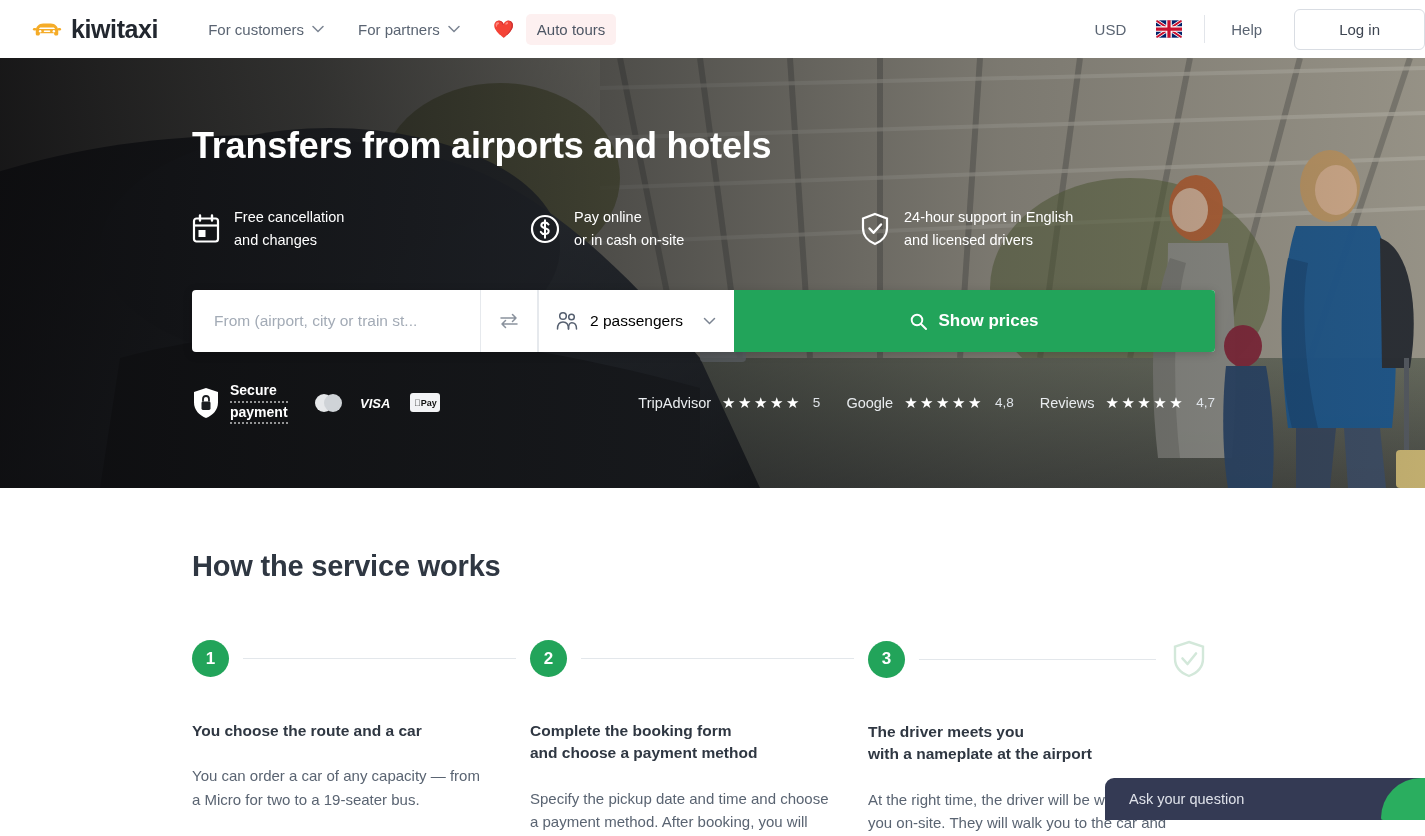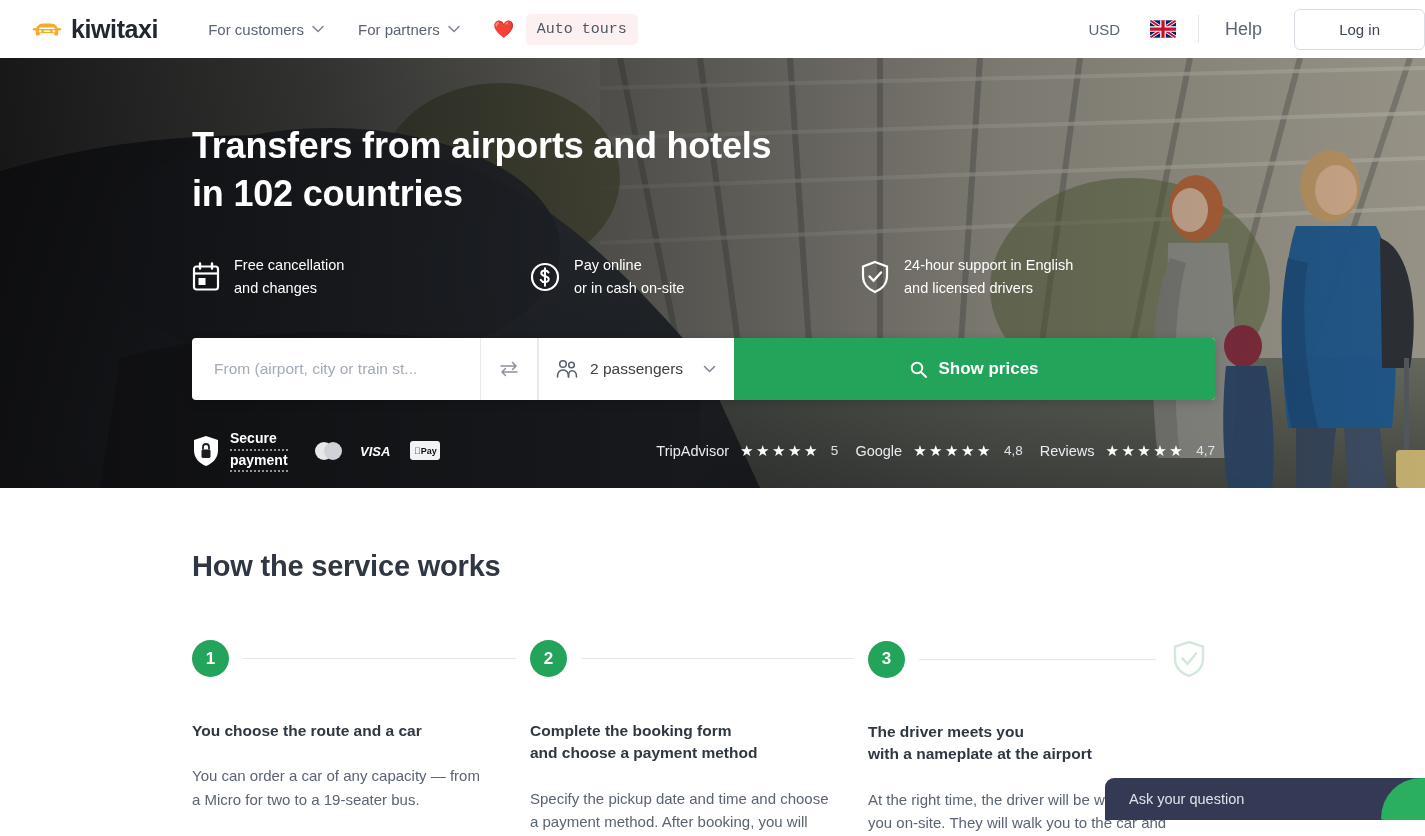"Auto tours" .auto-tours { font-family: Liberation Mono, monospace -> none }
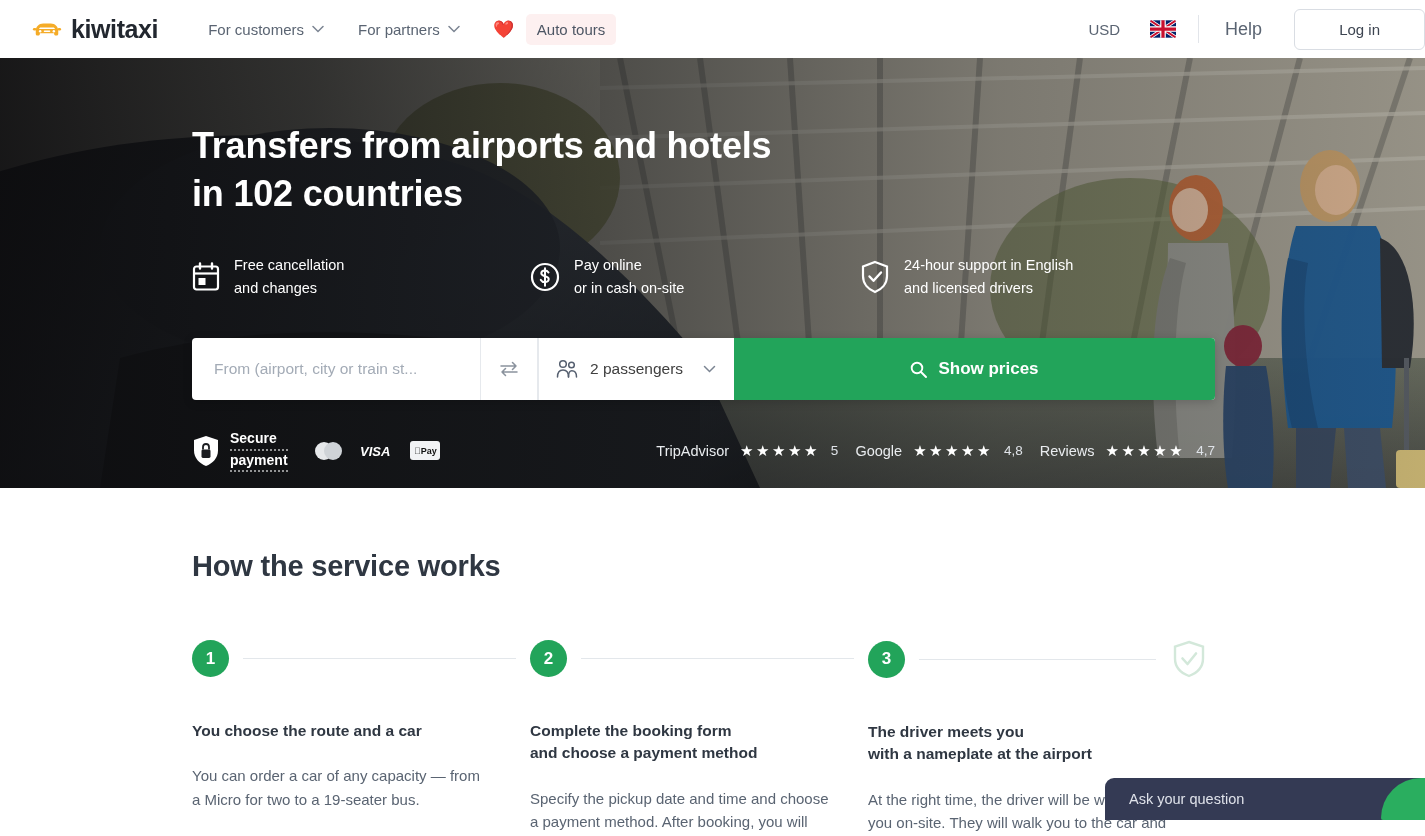"Help" .help { font-size: 18px -> 15px }
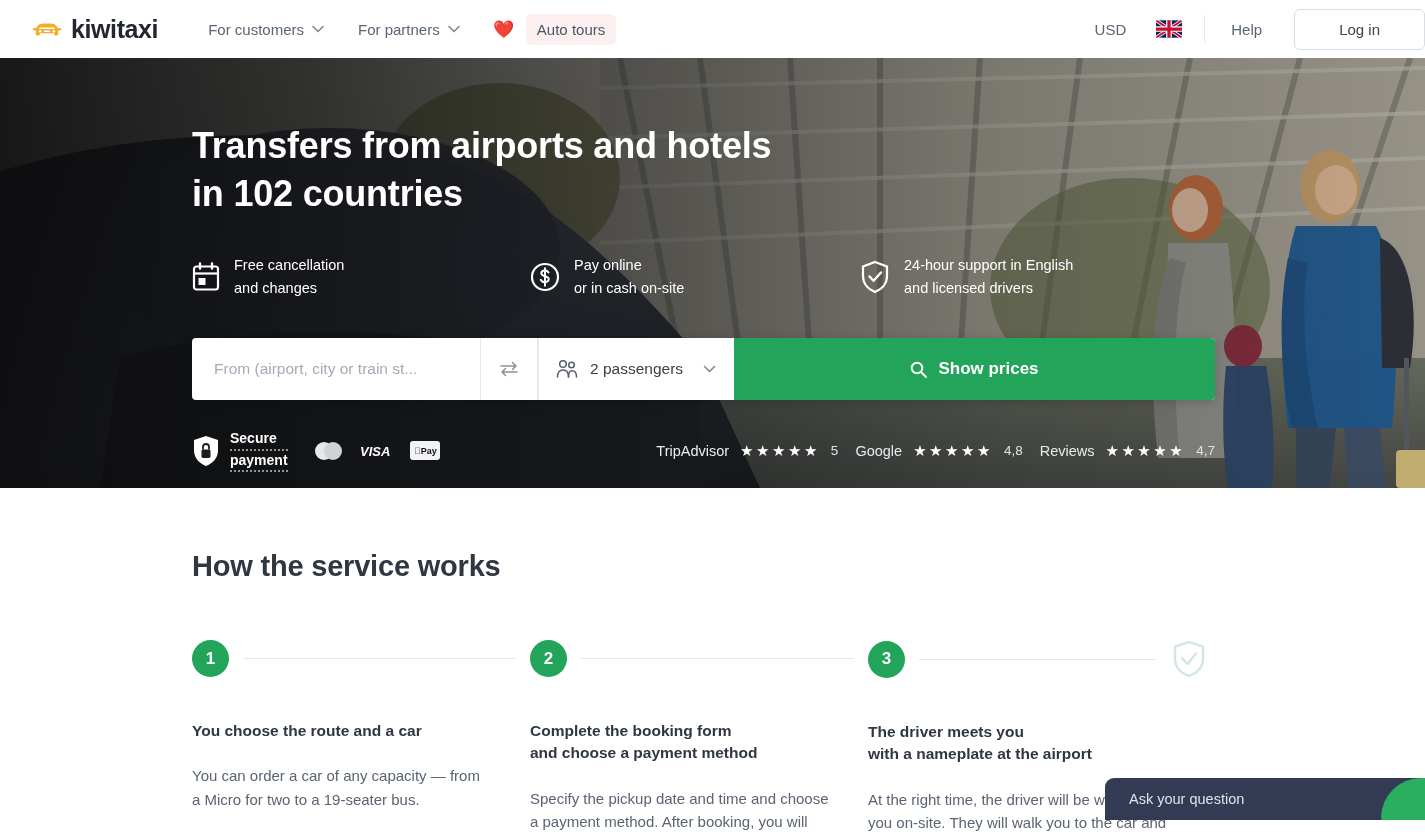"in 102 countries" span { html: <span>in 102 countries</span> -> none }
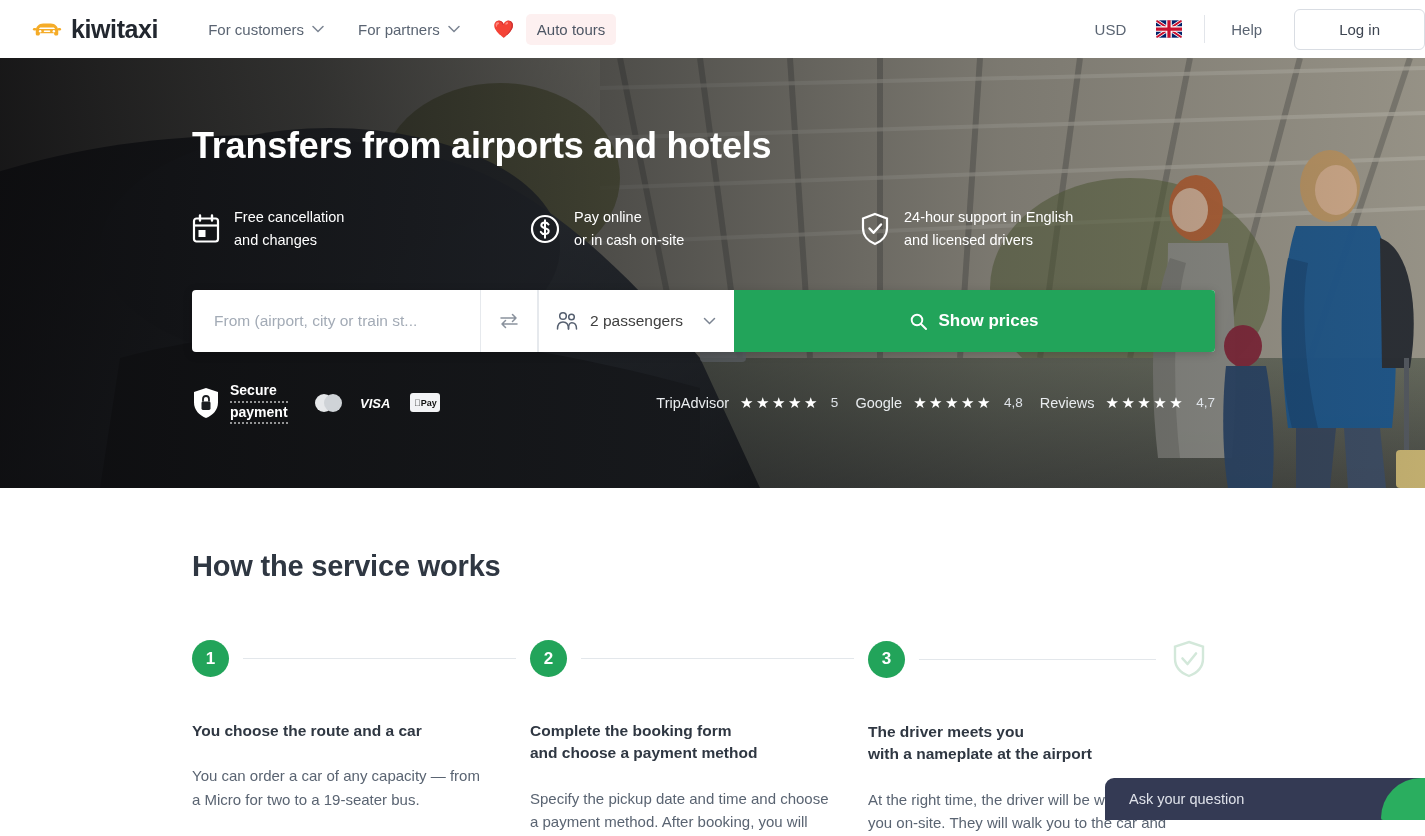"2 passengers" .pax-label { color: #404040 -> #000000 }
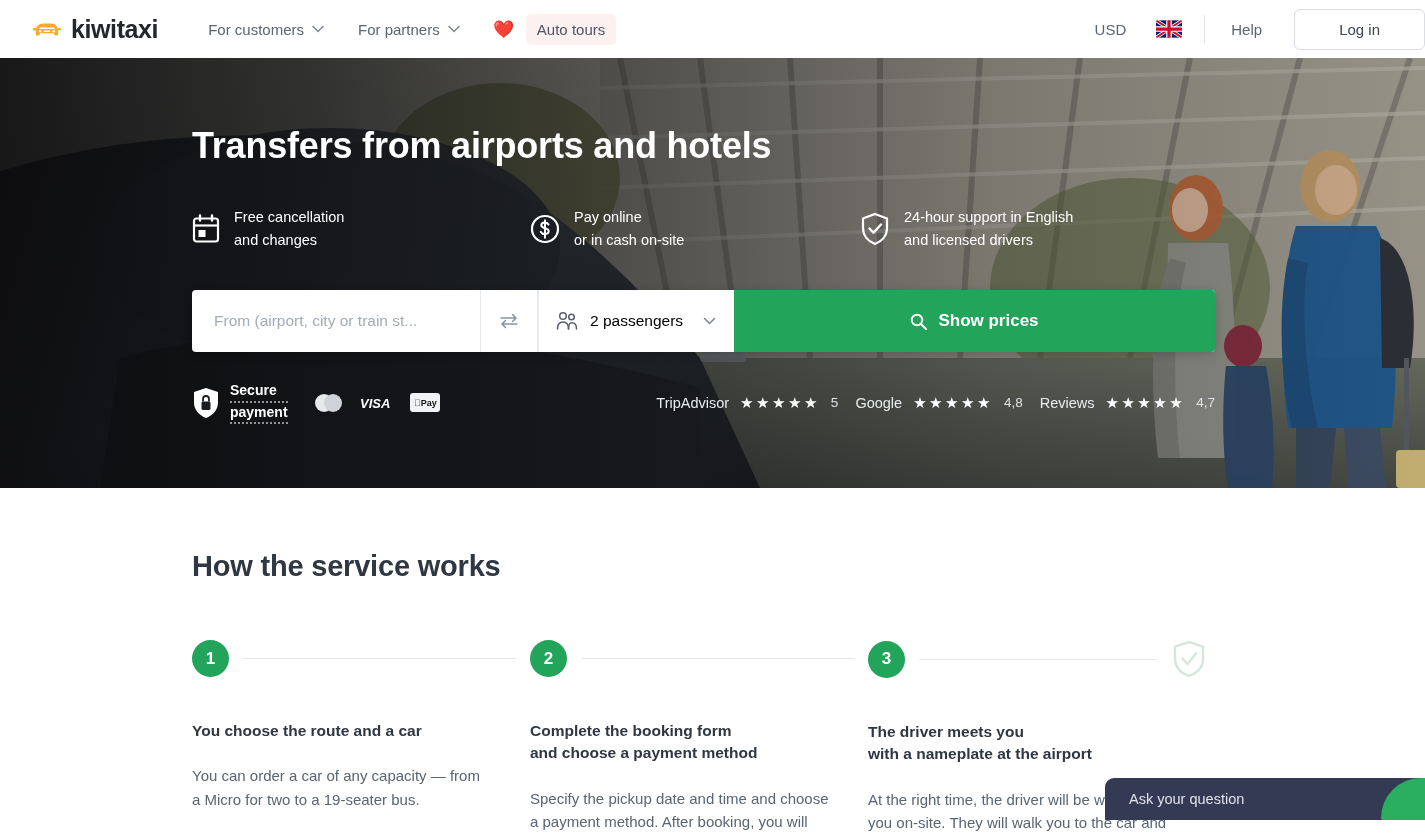"TripAdvisor" .ratings { gap: 17px -> 26px }
